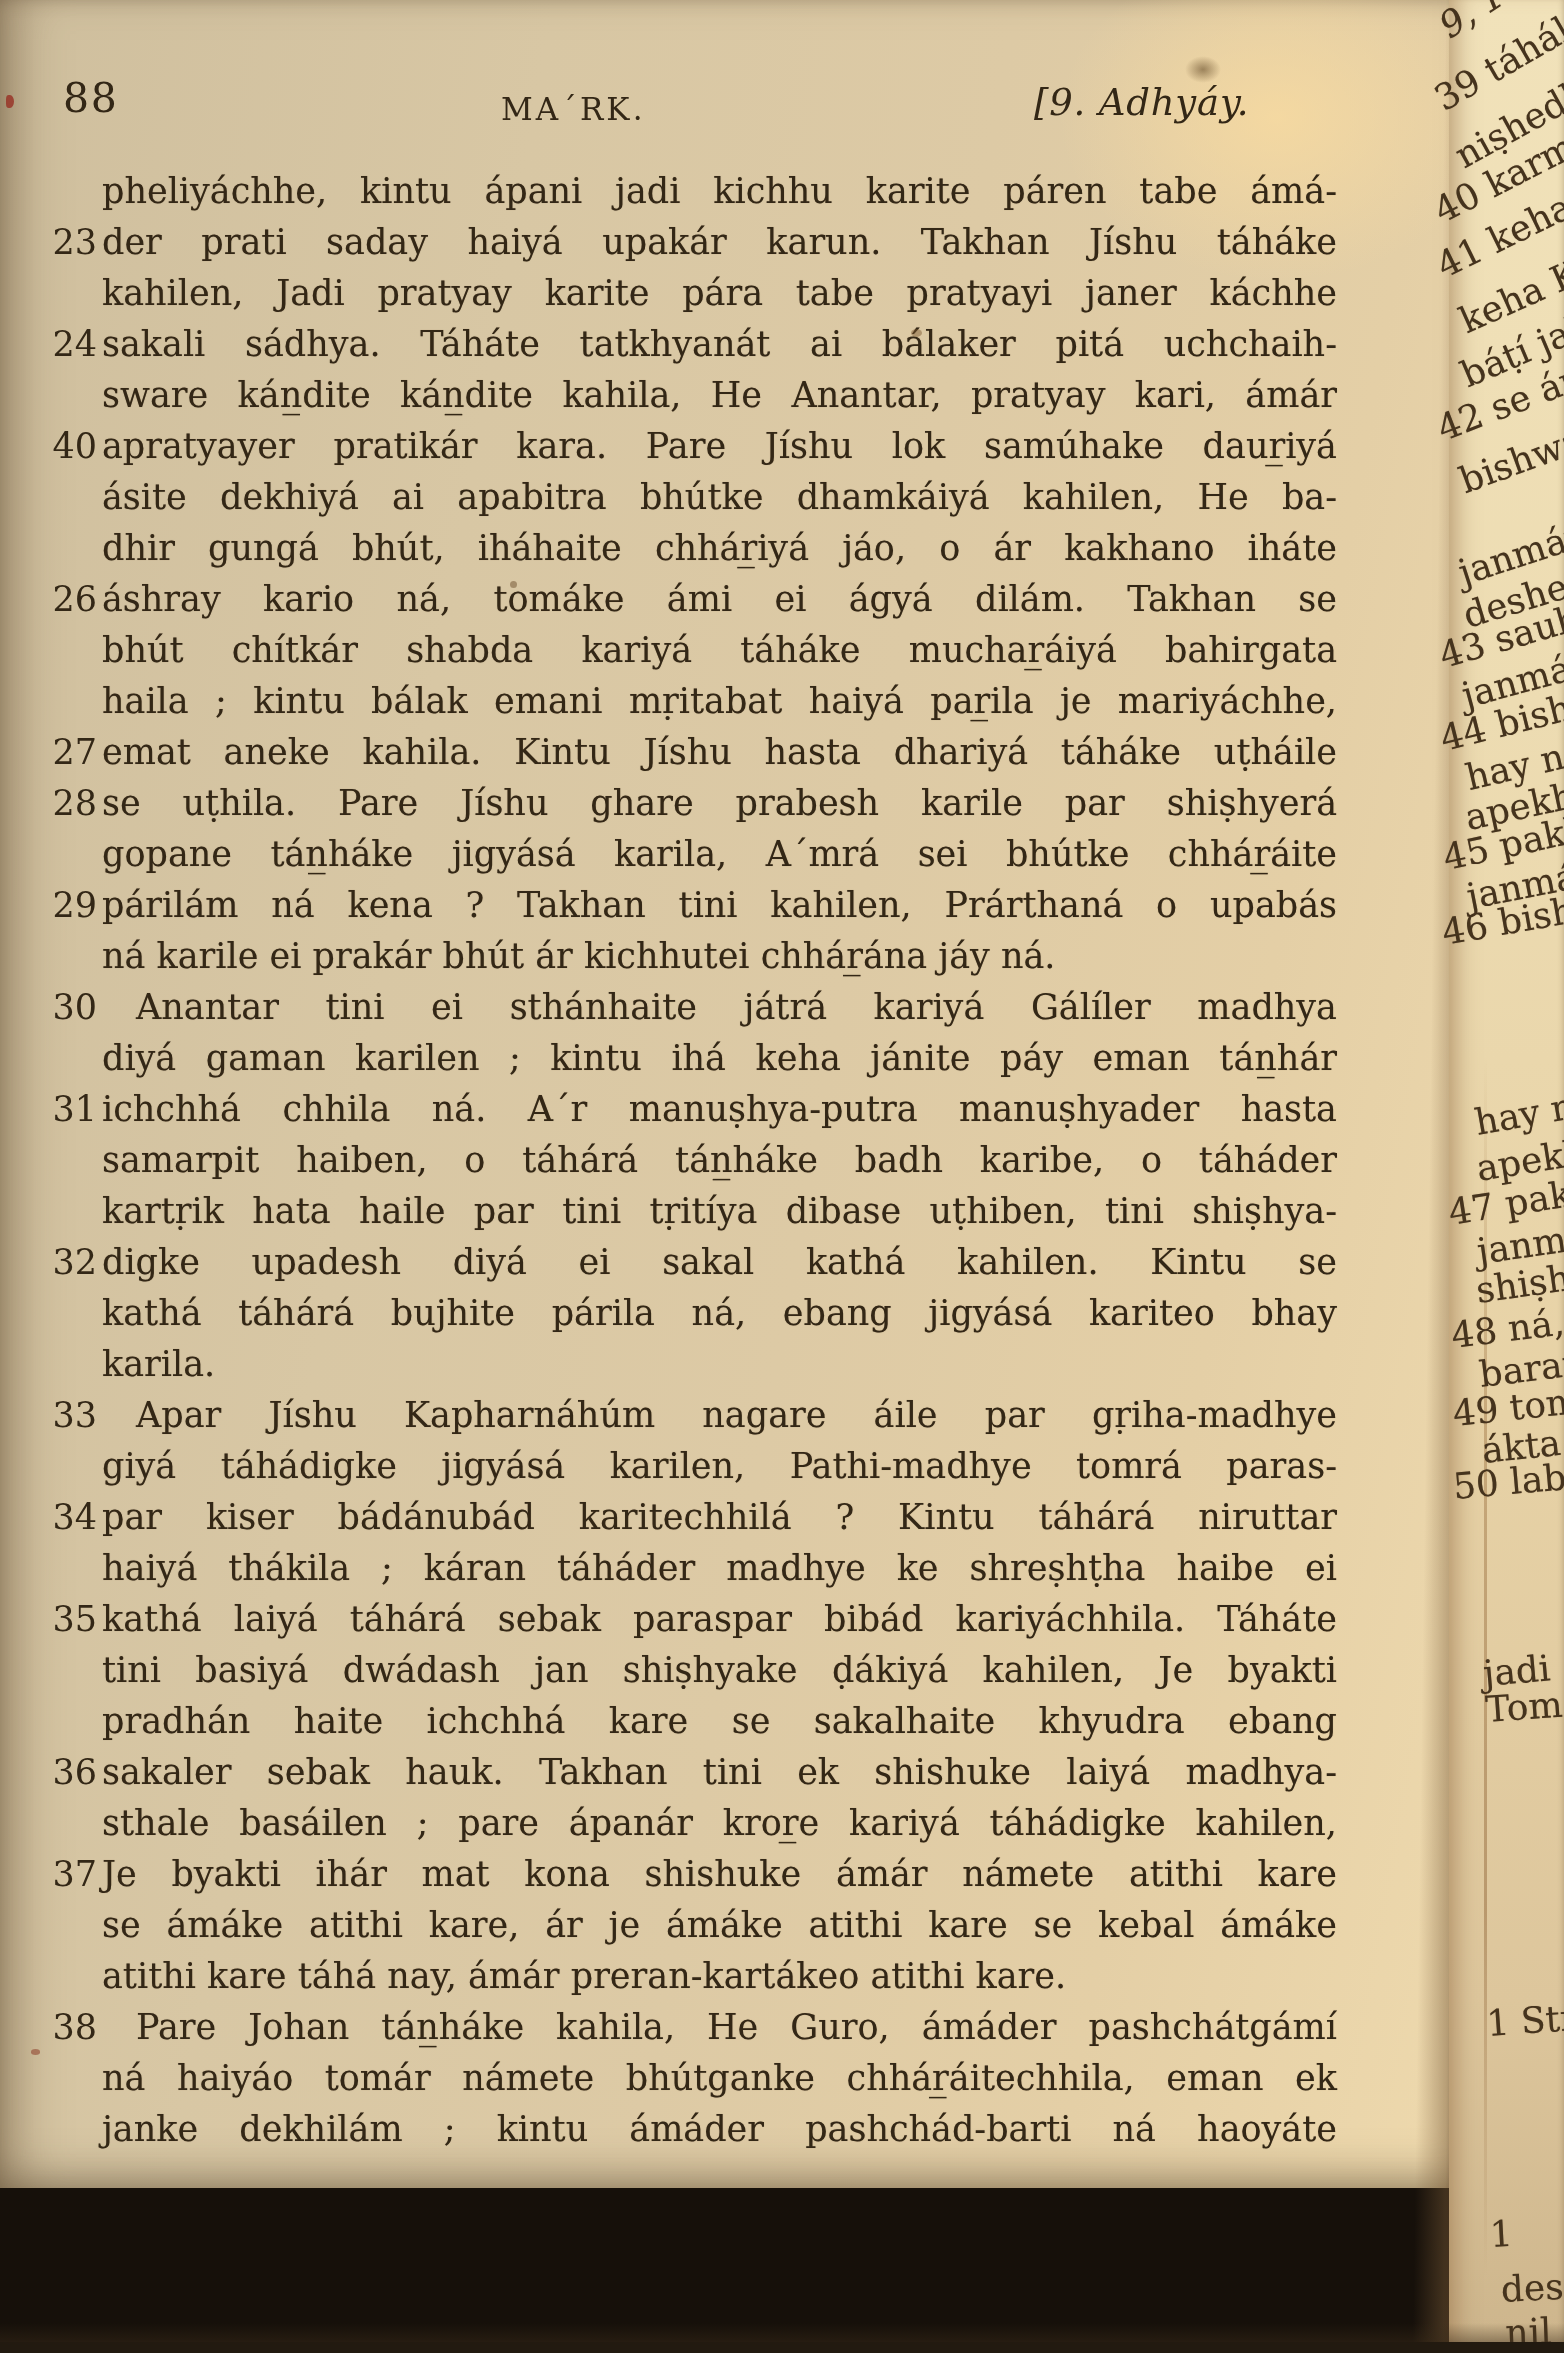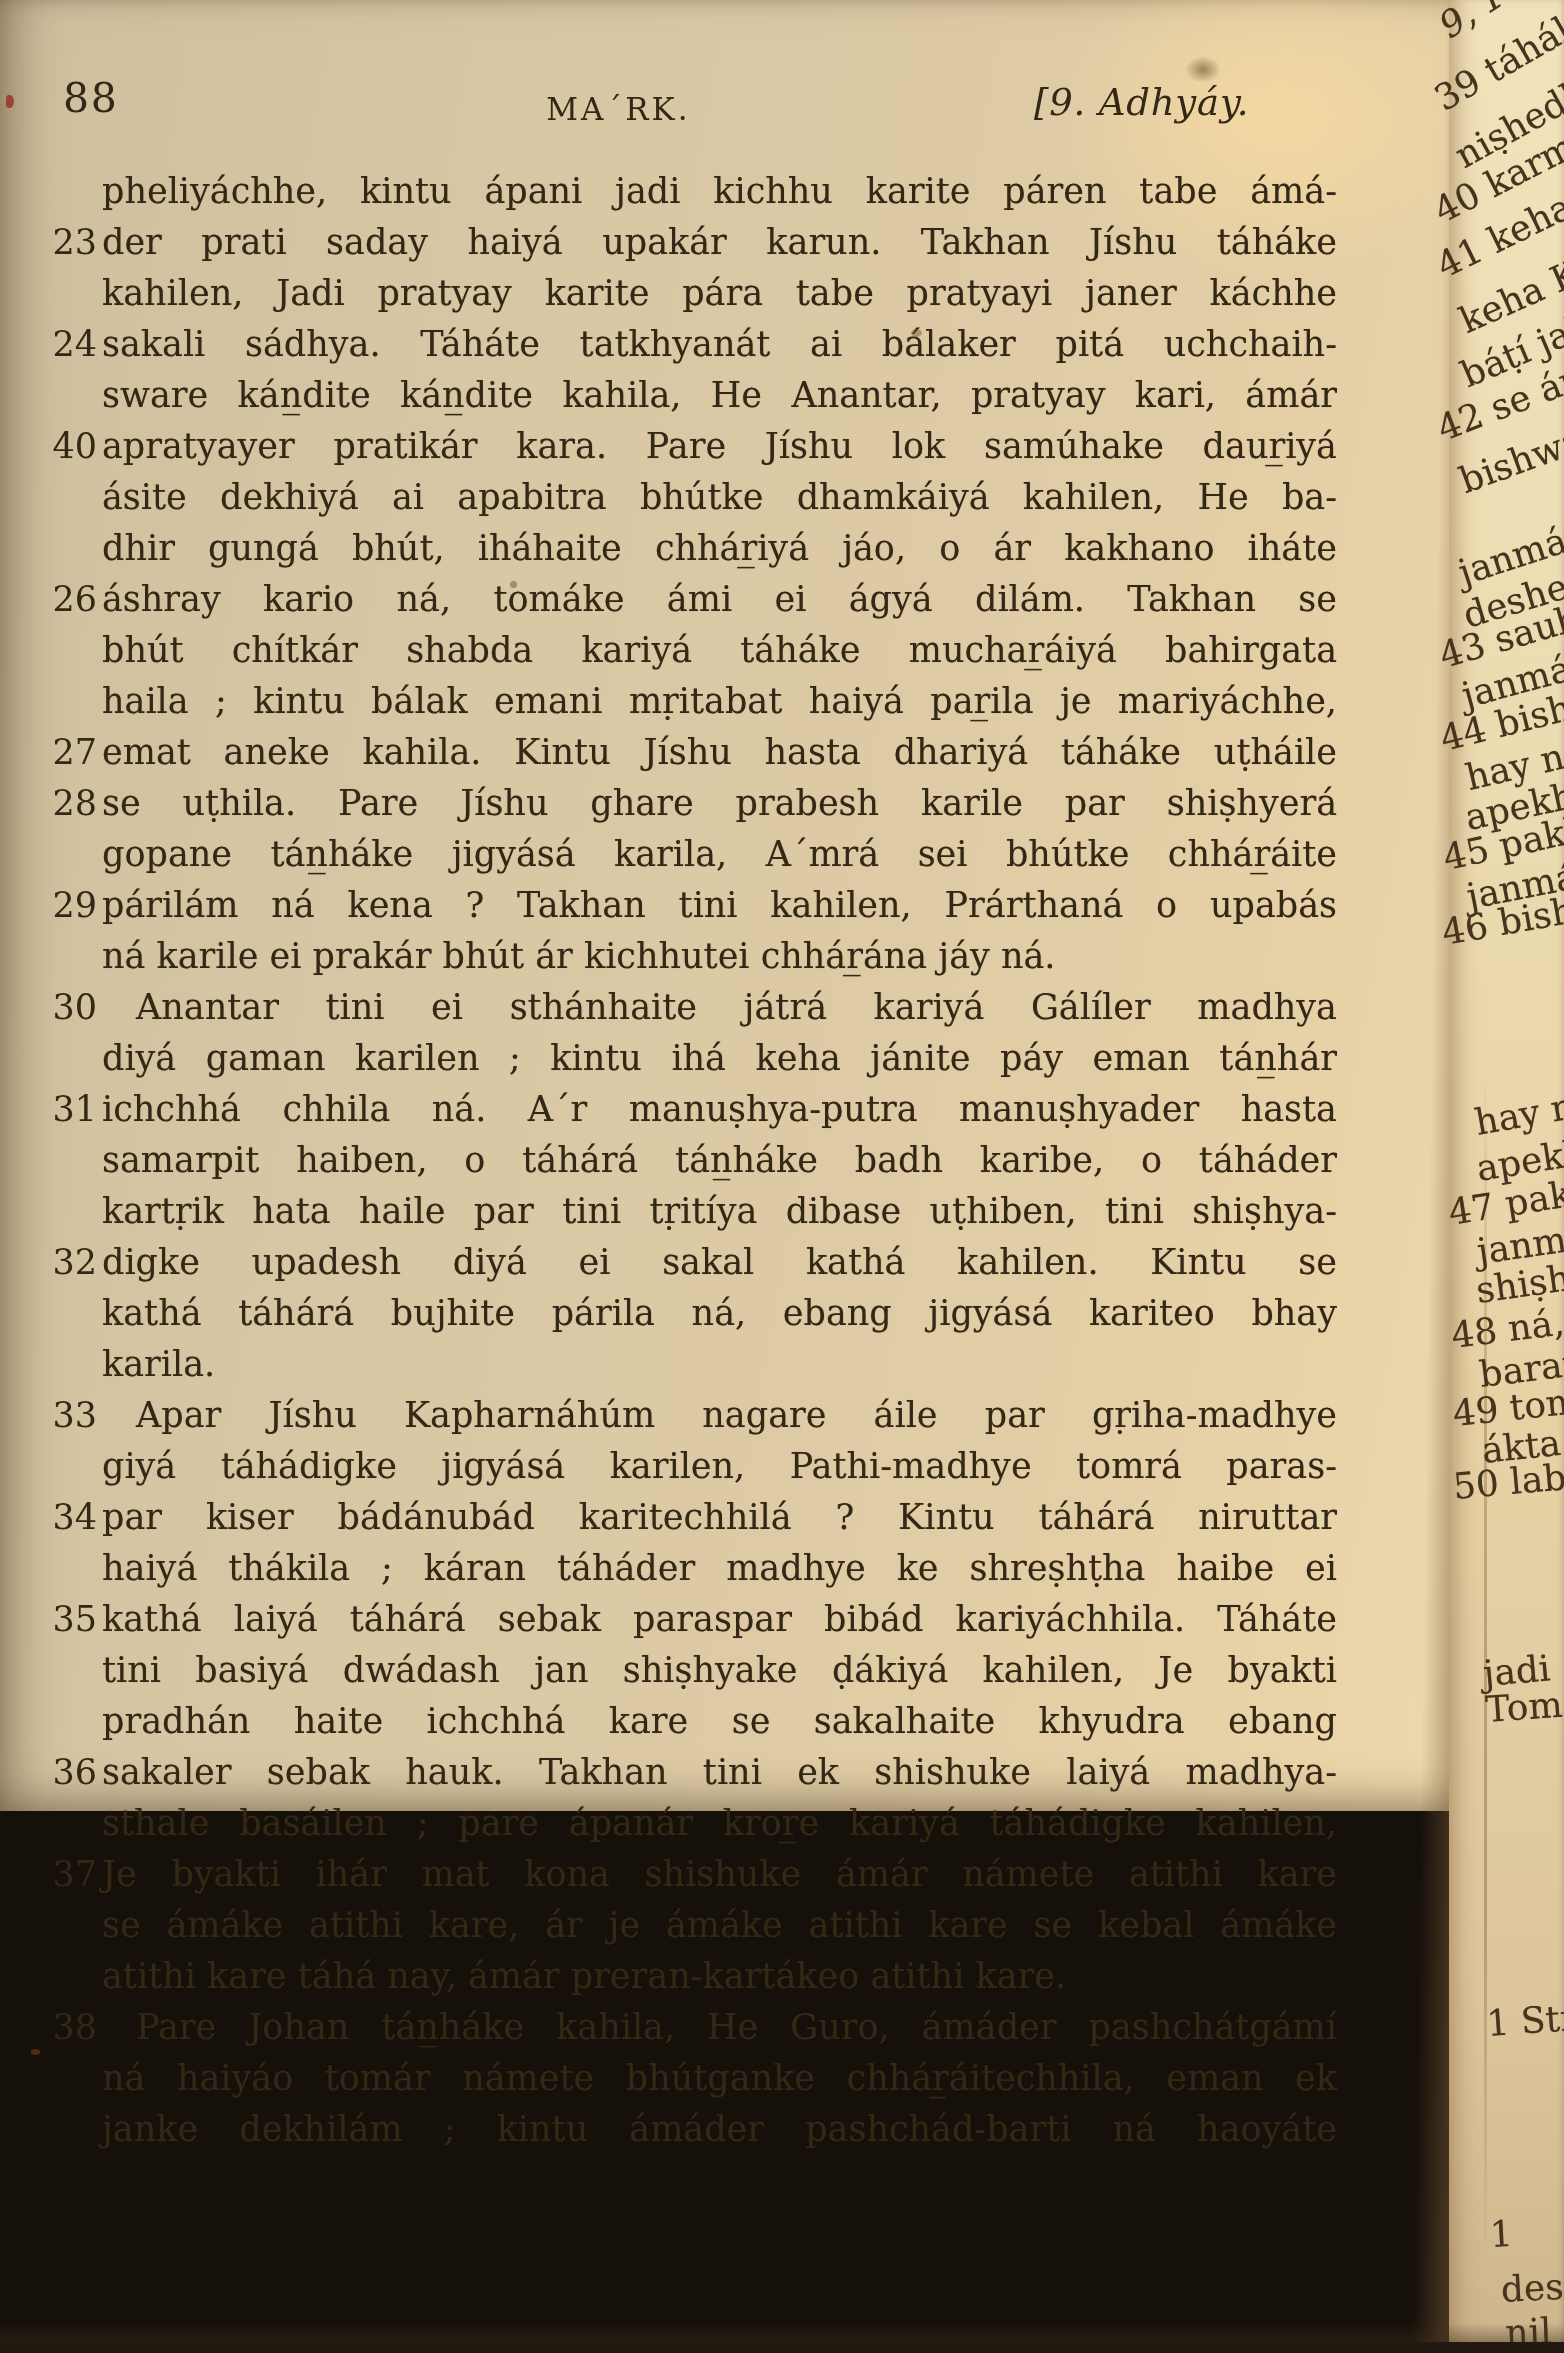"88" .main-page { height: 1811px -> 2188px }
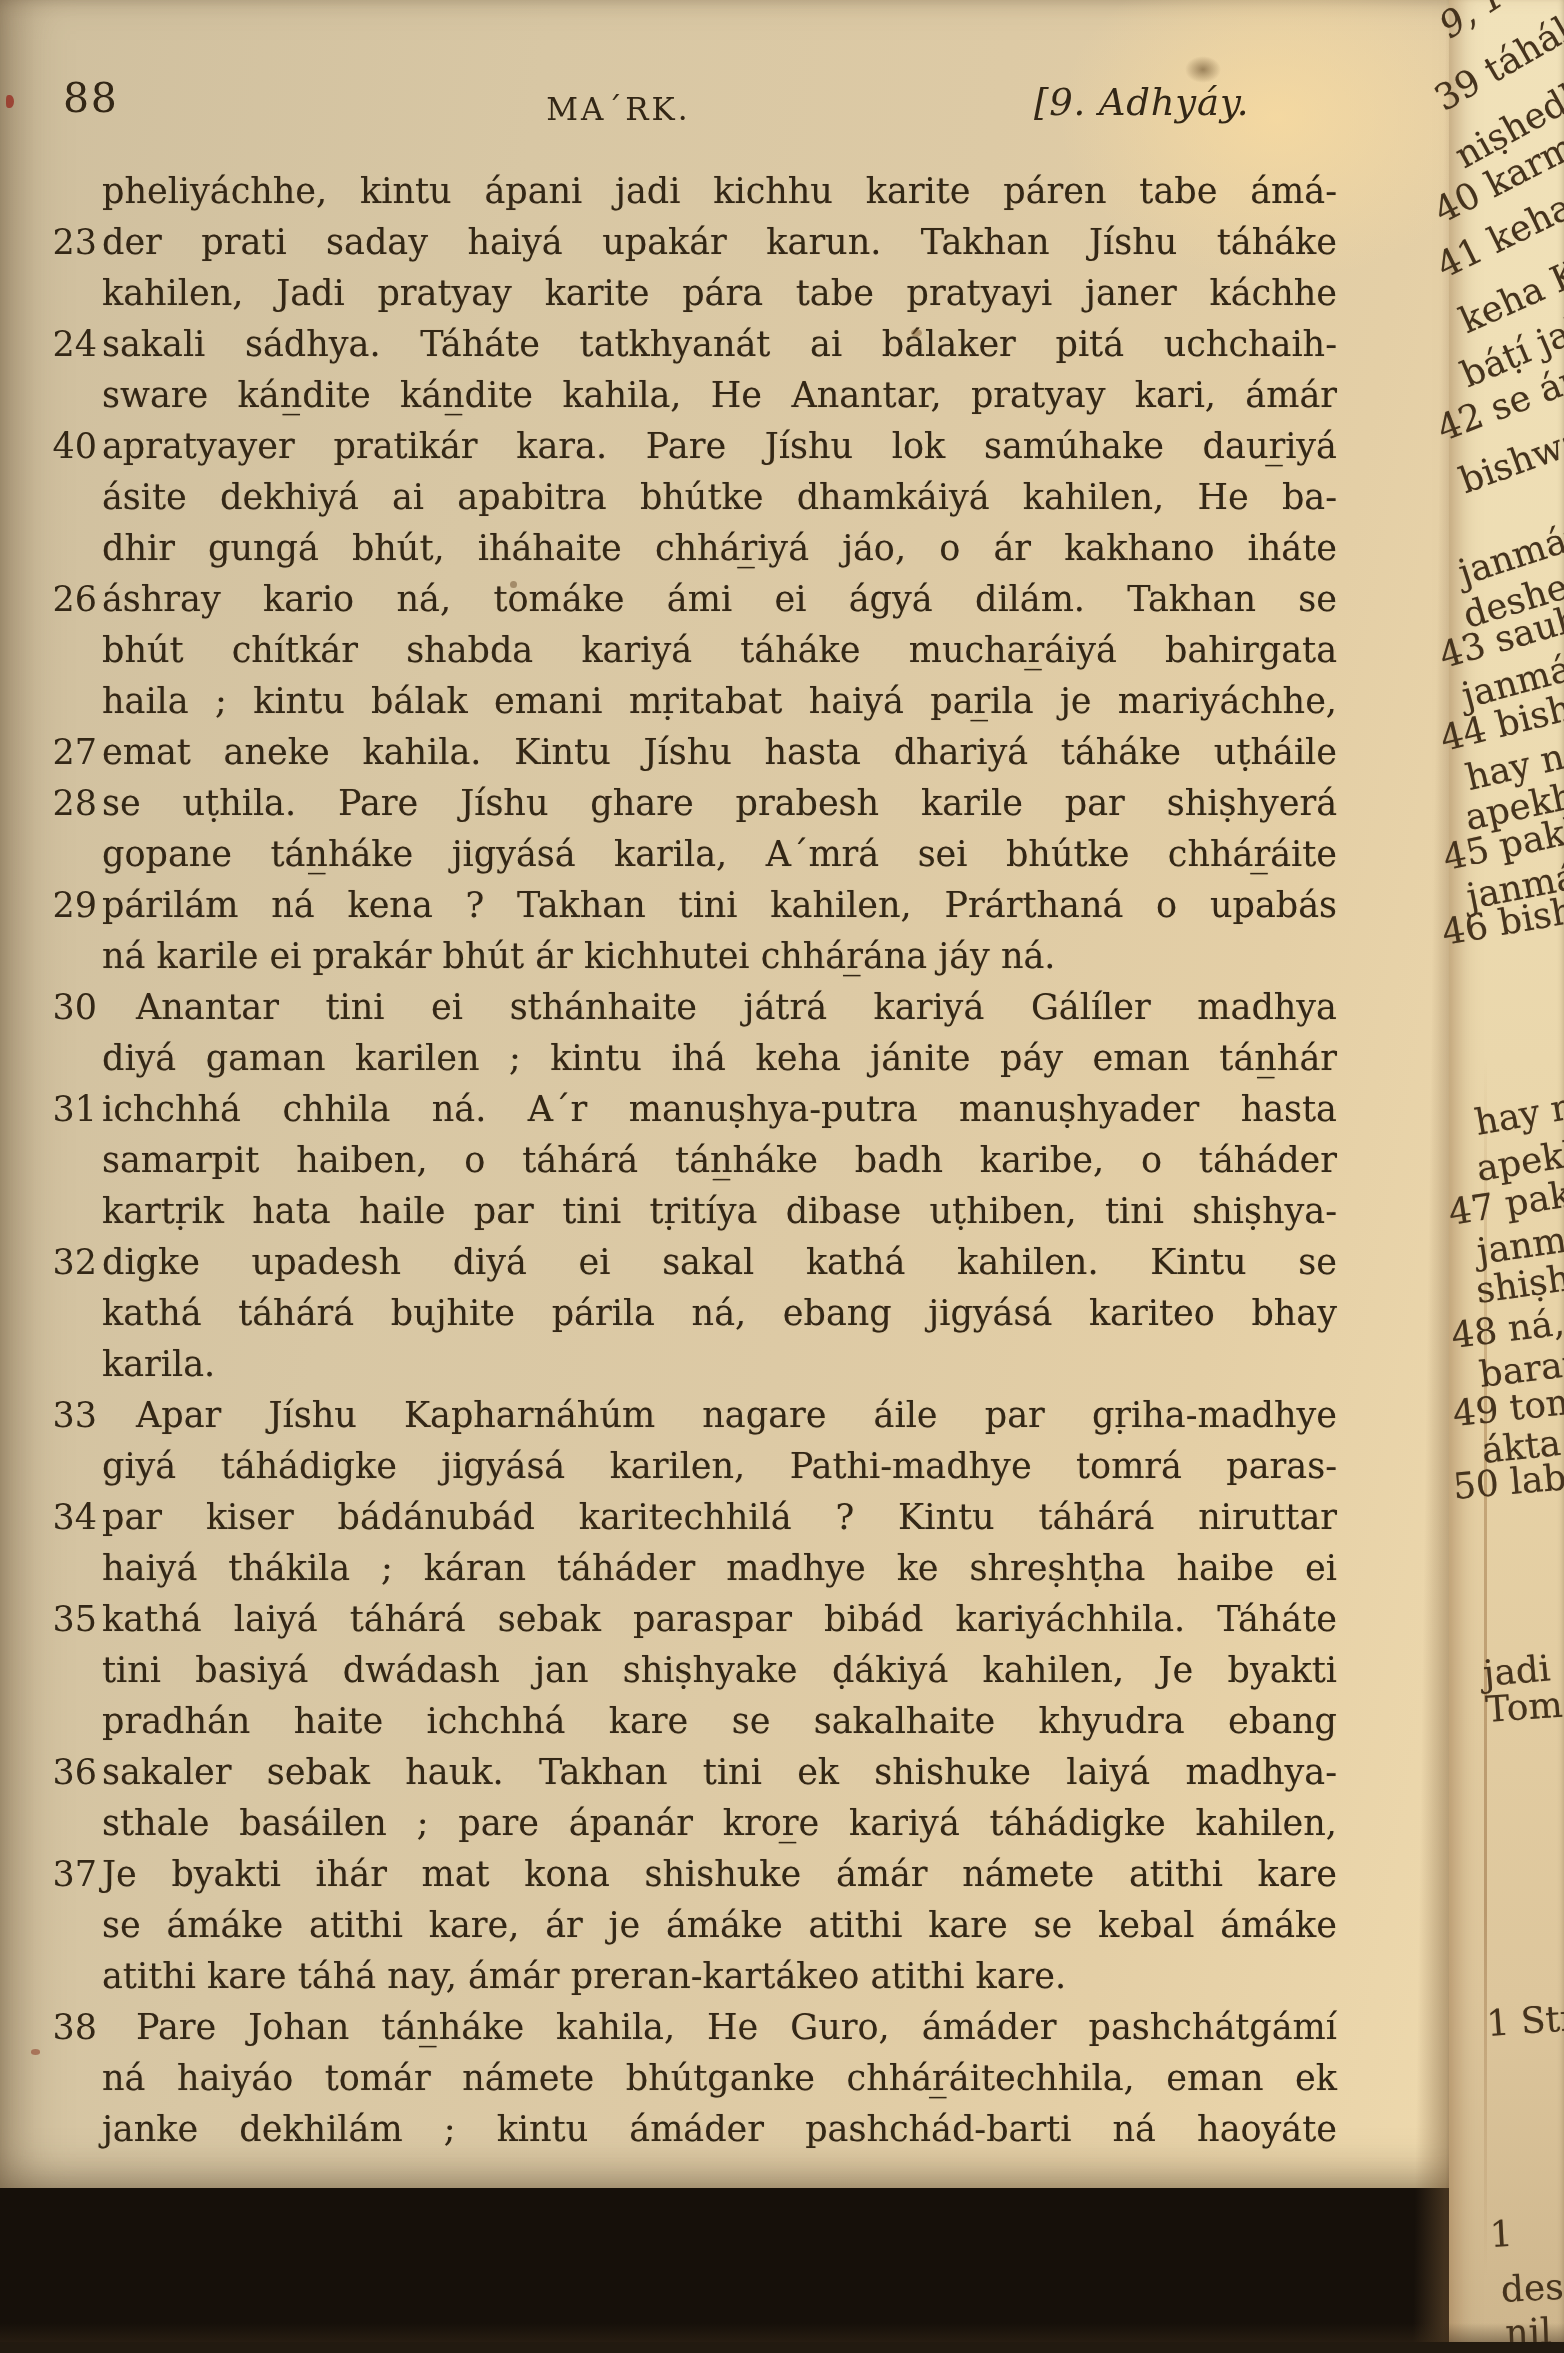"MA´RK." .running-title { text-align: center -> left }
